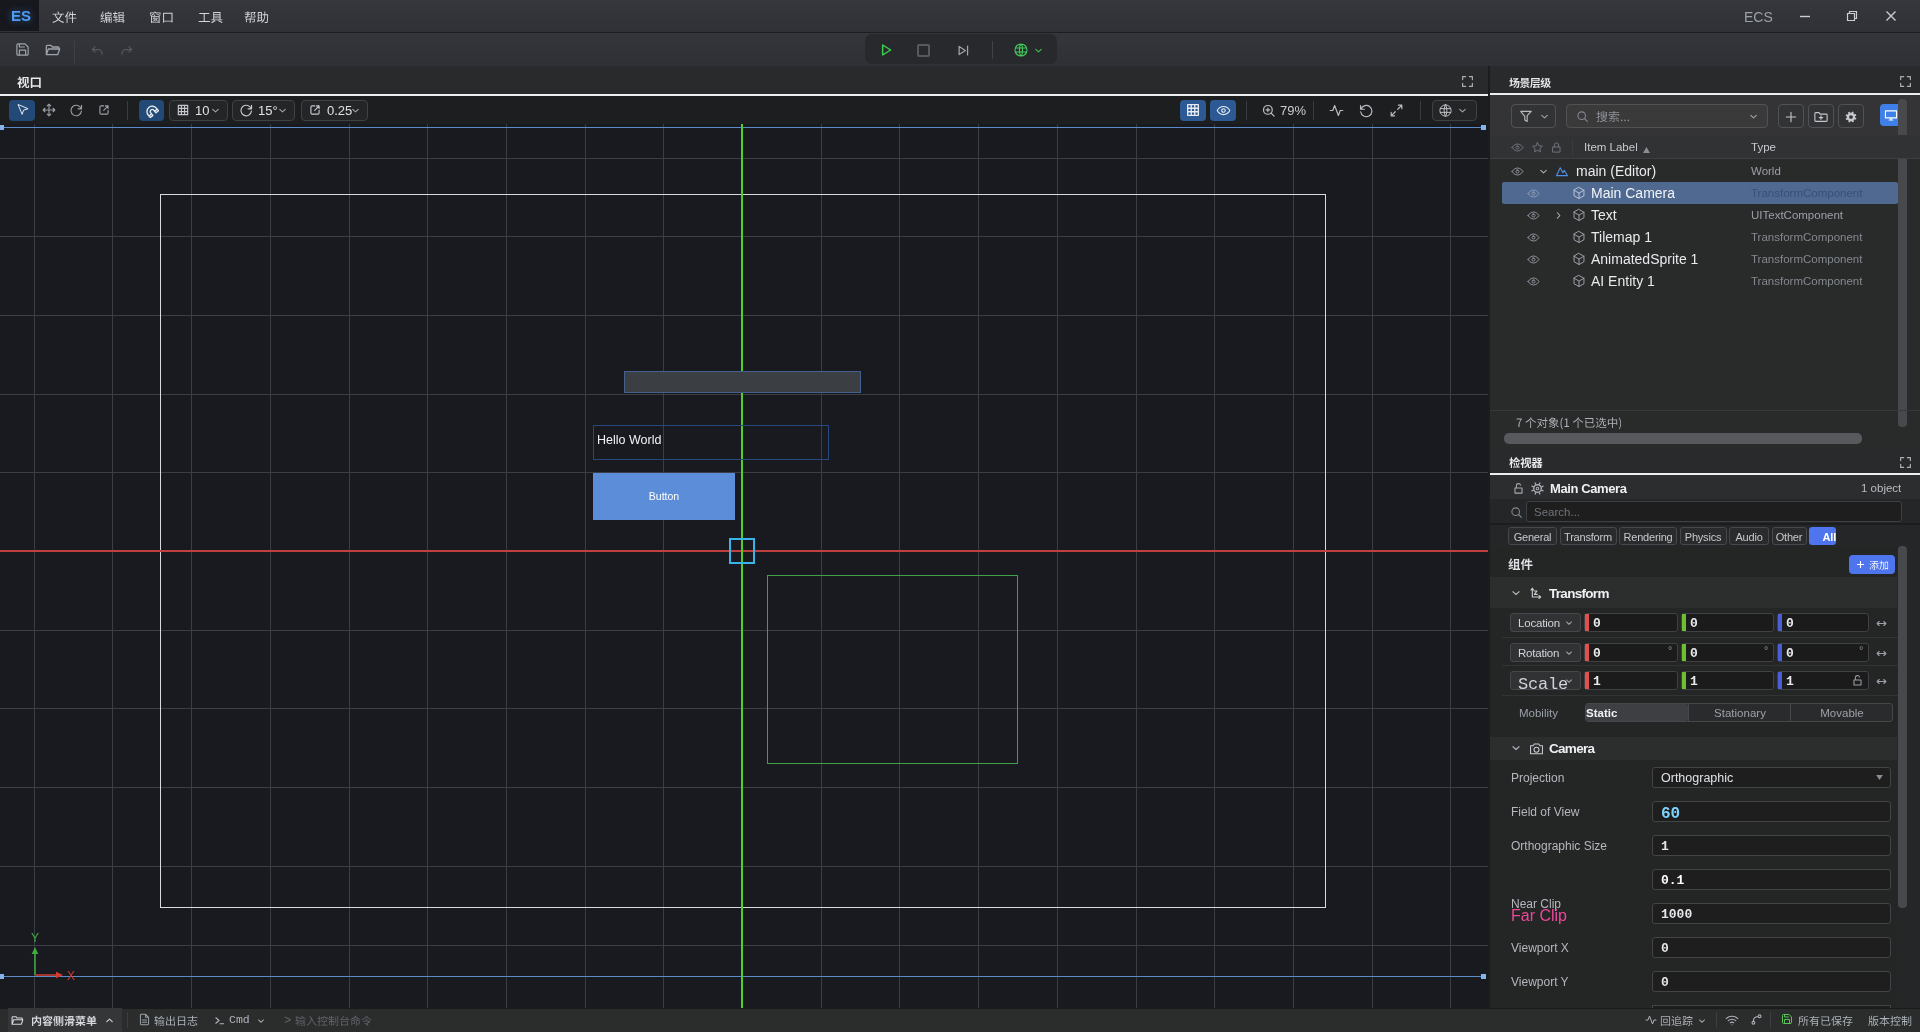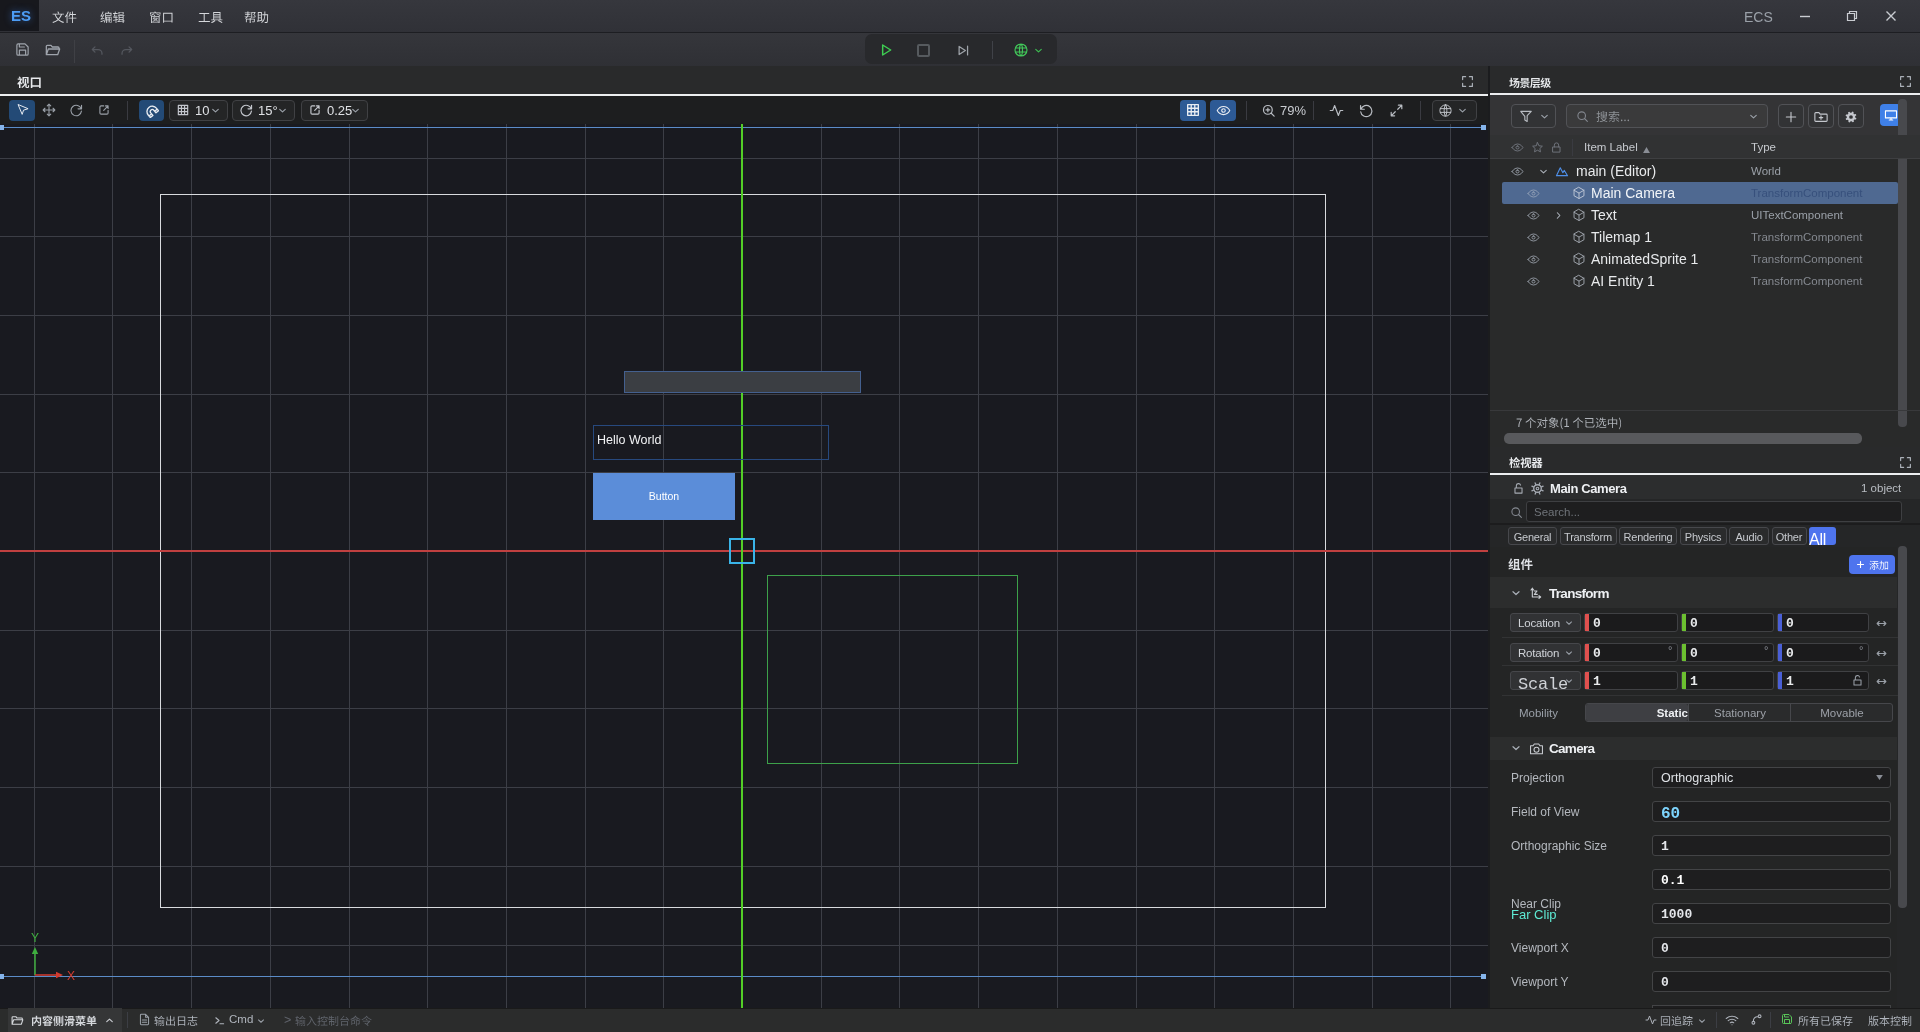"All" div { font-size: 16px -> 11px; font-weight: normal -> bold; text-align: left -> right }
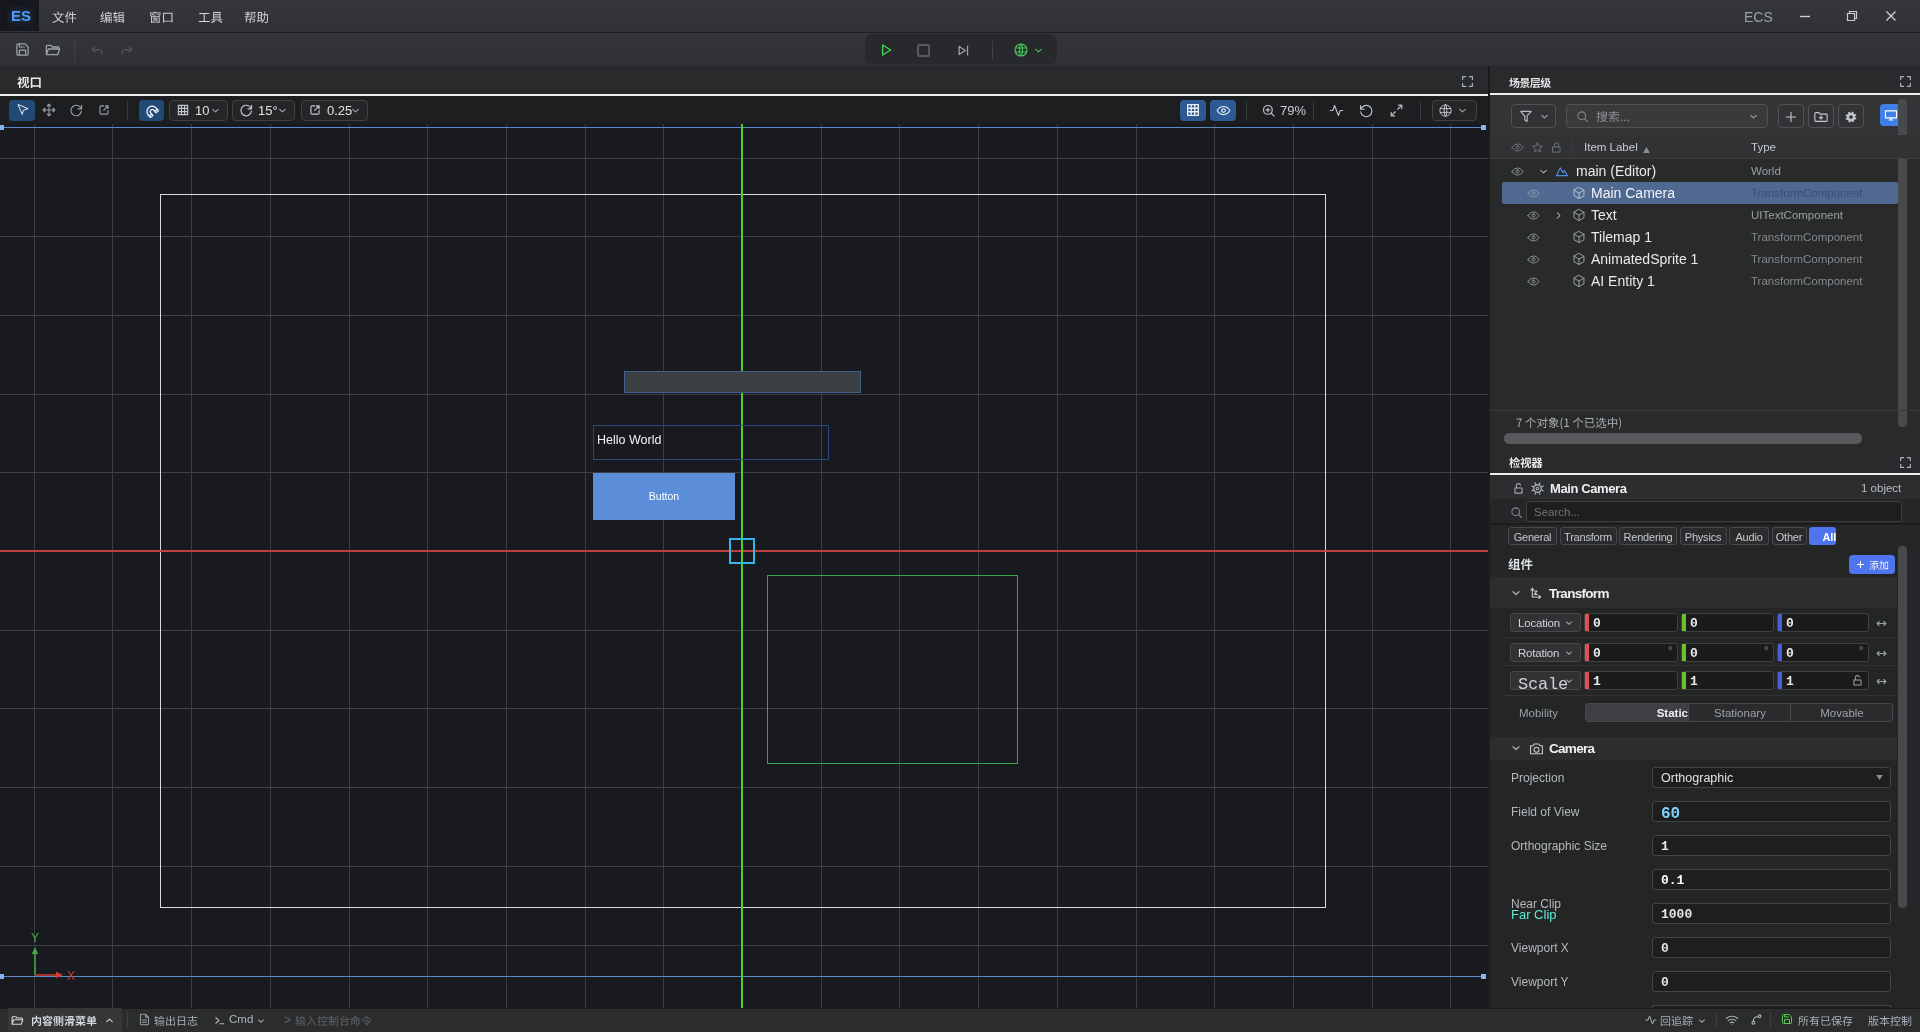"Static" div { text-align: right -> left }
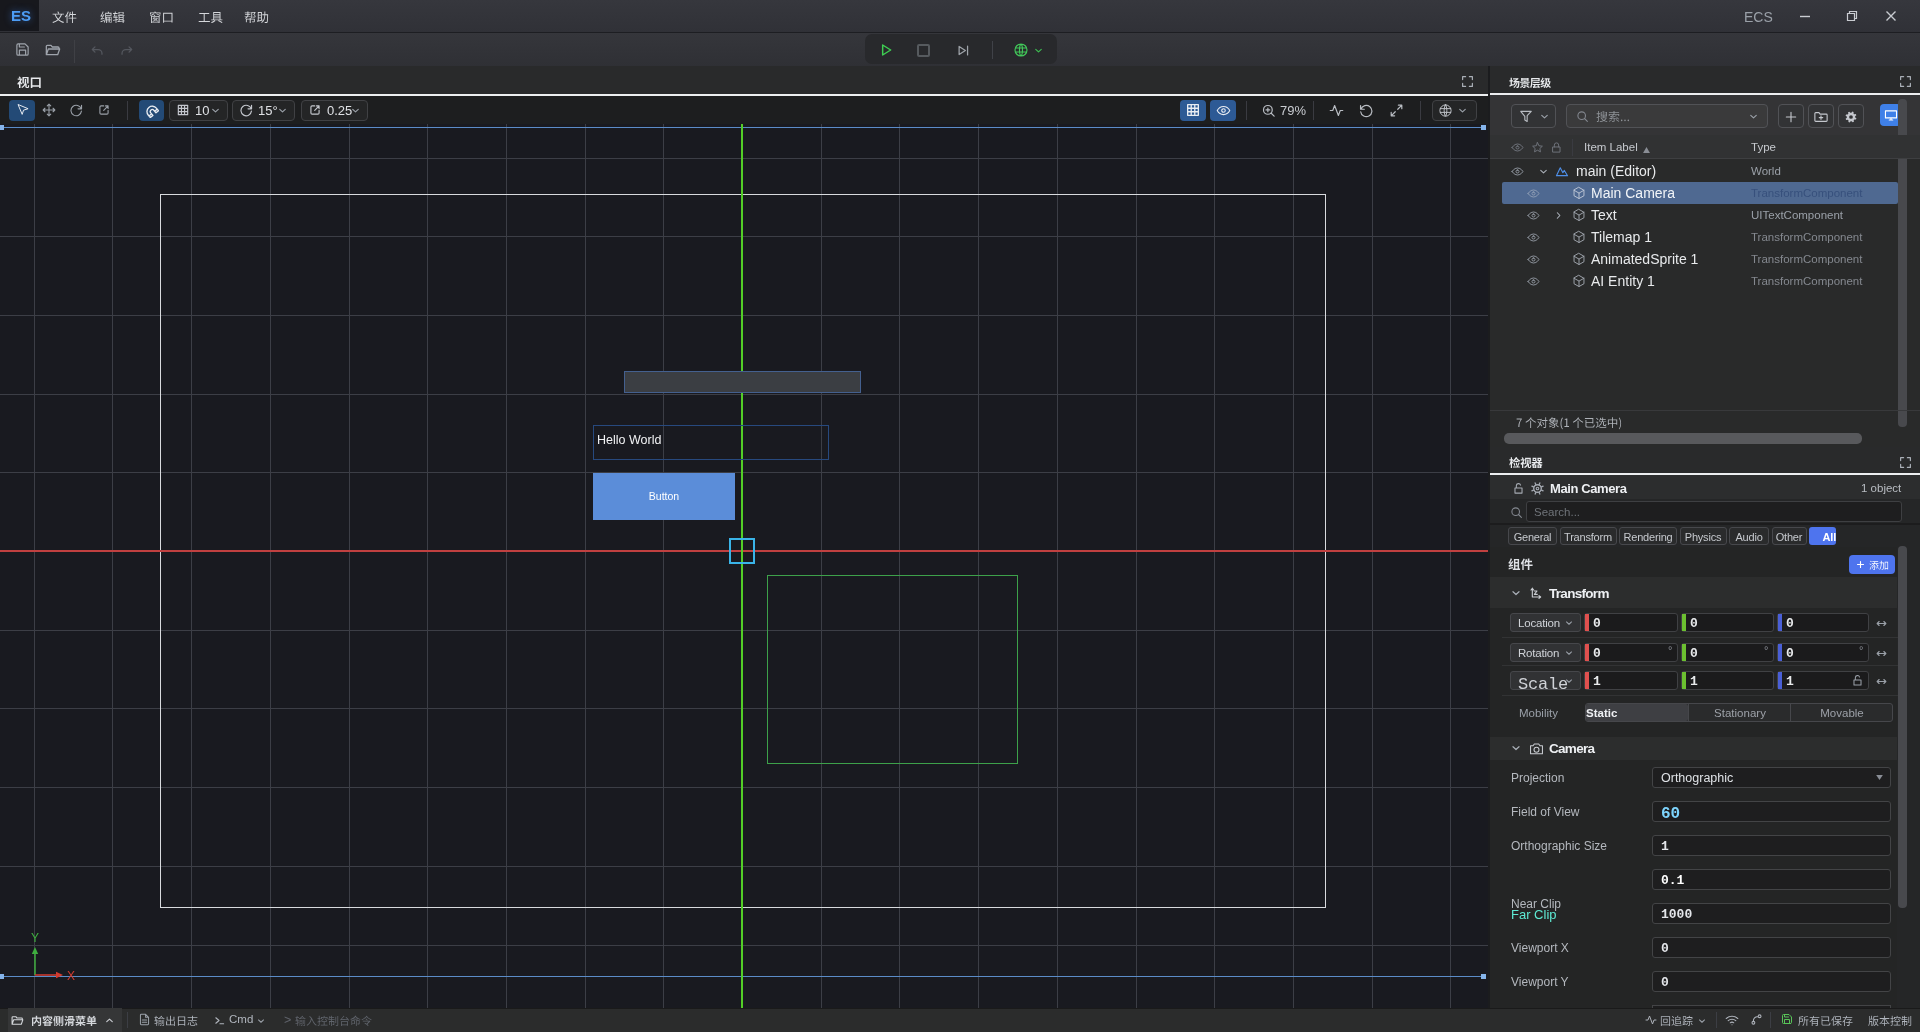"Far Clip" div { color: #5eead4 -> #ec4899; font-size: 13px -> 16px }
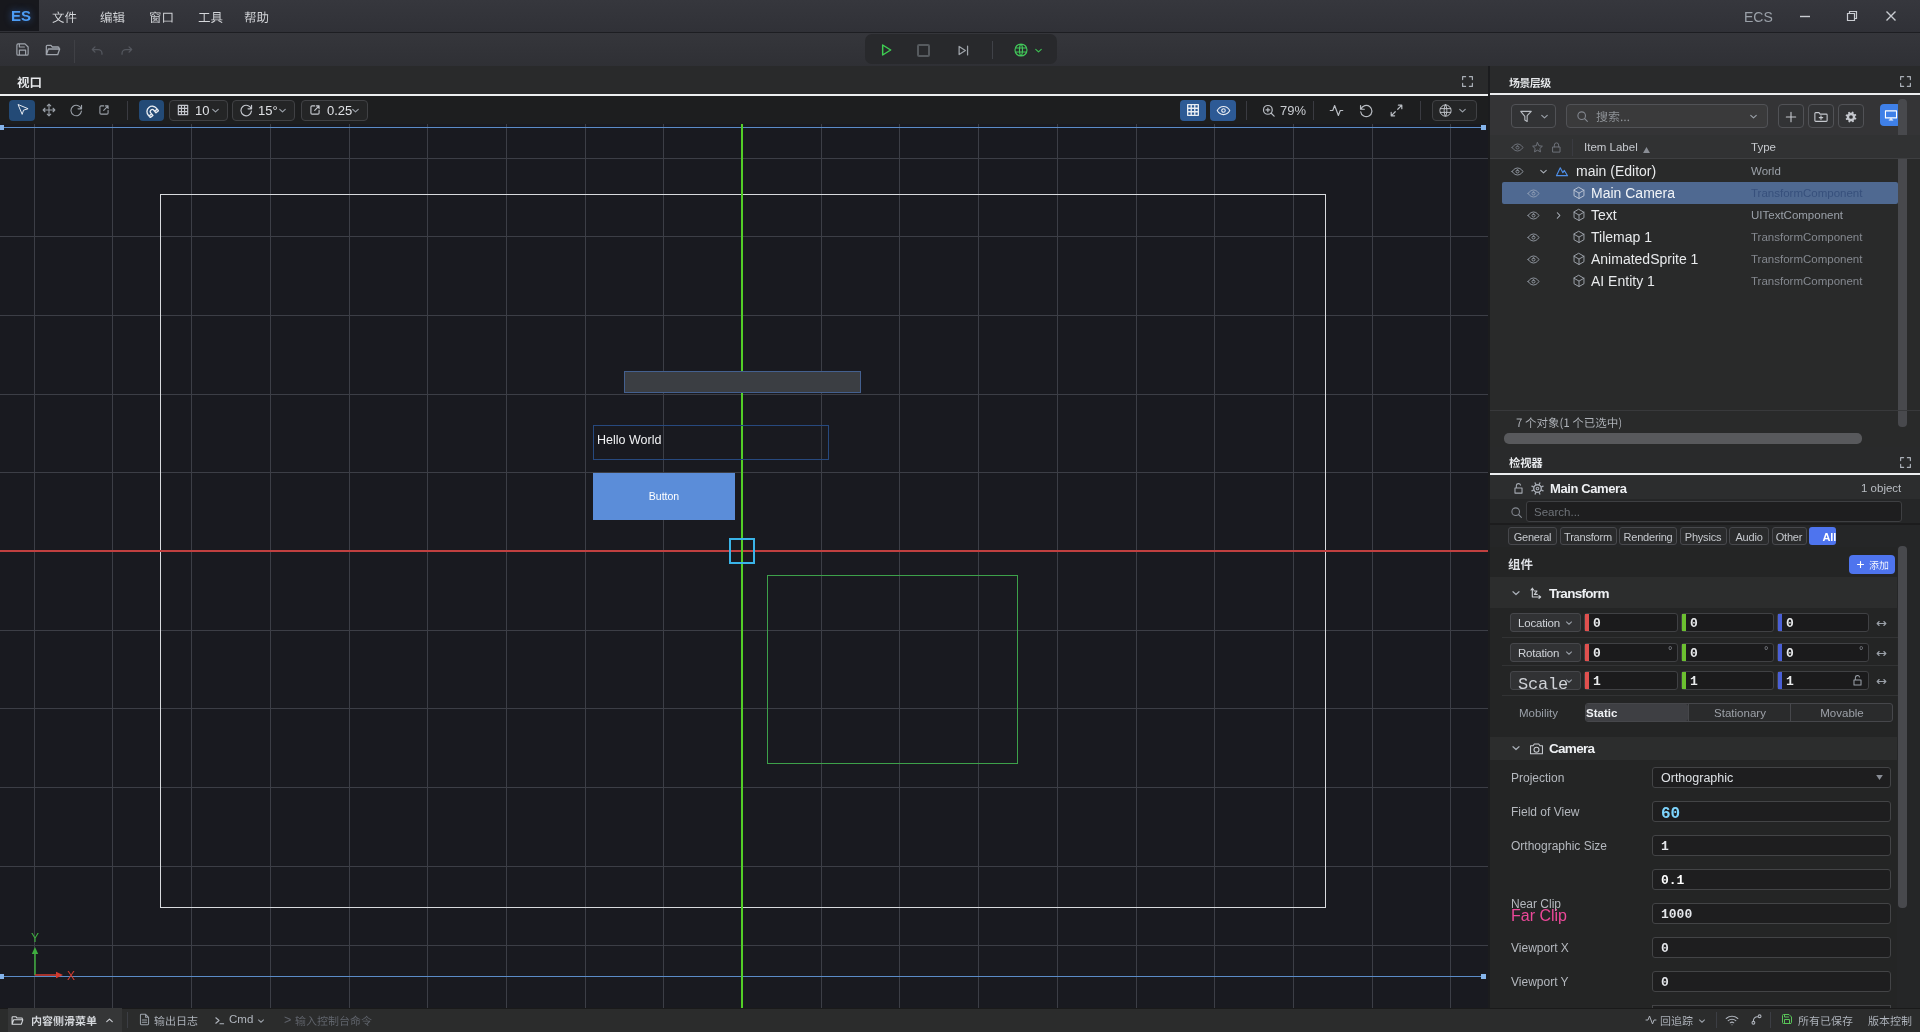"Cmd" div { font-family: Liberation Sans, sans-serif -> Liberation Mono, monospace }
